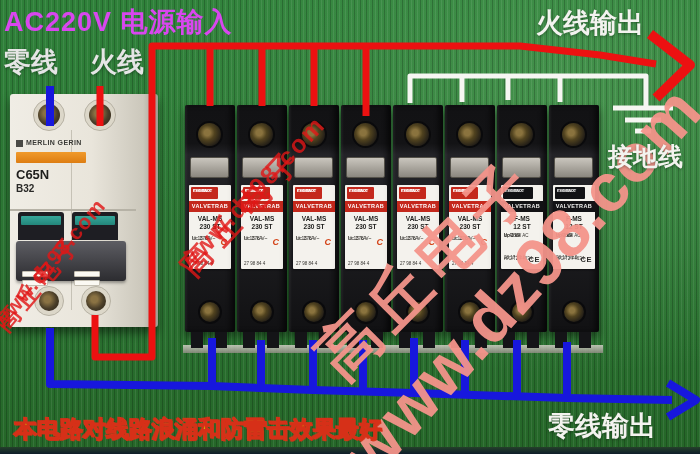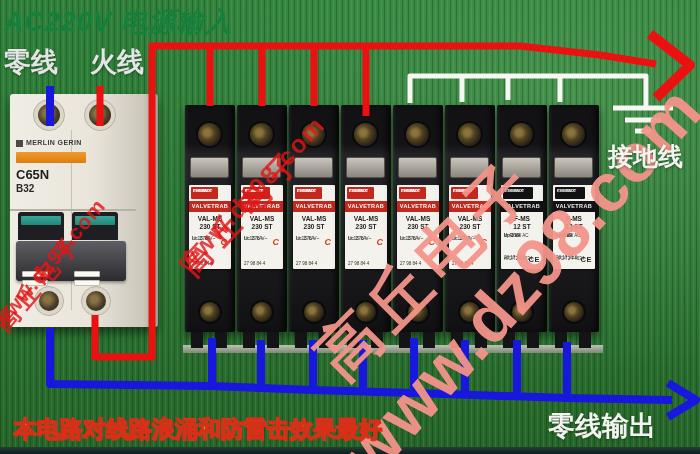"AC220V 电源输入" #title { color: #15803d -> #d946ef; font-style: italic -> none }
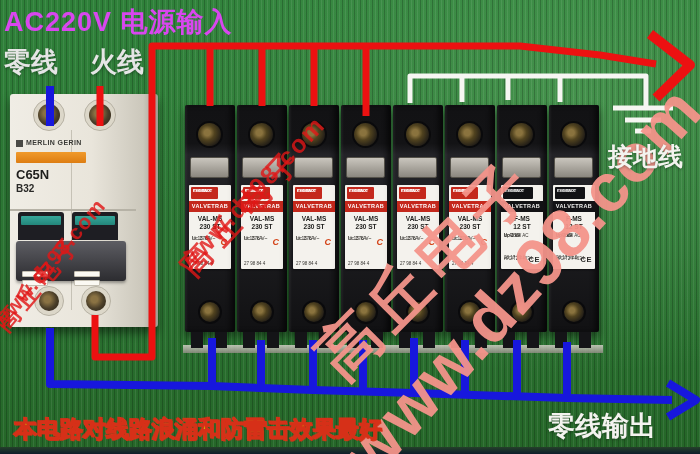"火线输出" div.anno { html: none -> <div>火线输出</div> }
